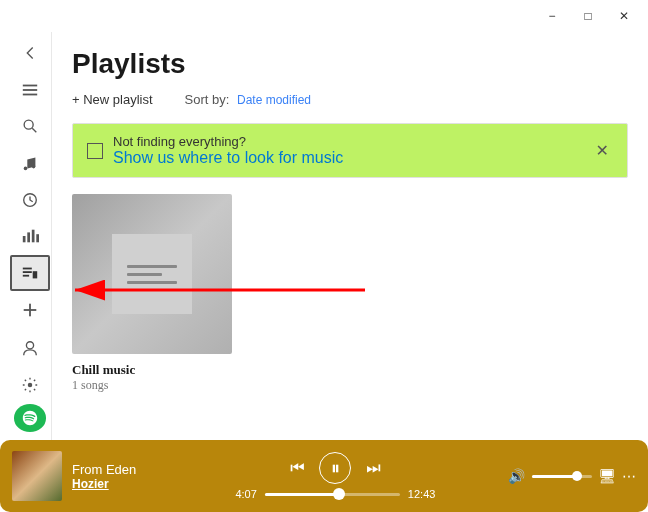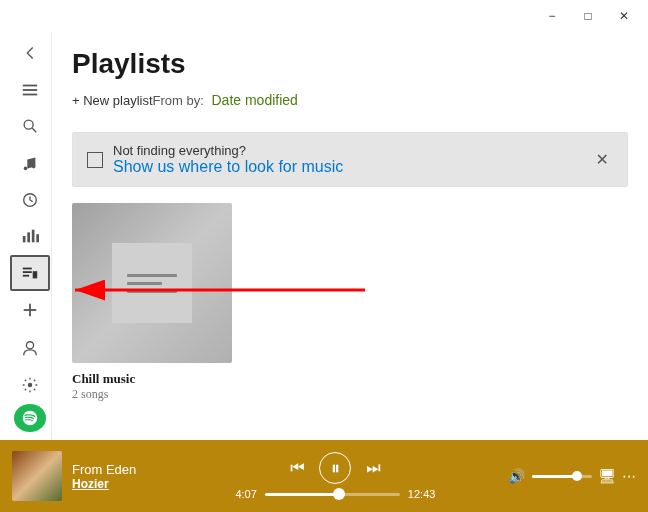"+ New playlist" .toolbar { gap: 0 -> 32px; margin-bottom: 24px -> 16px }
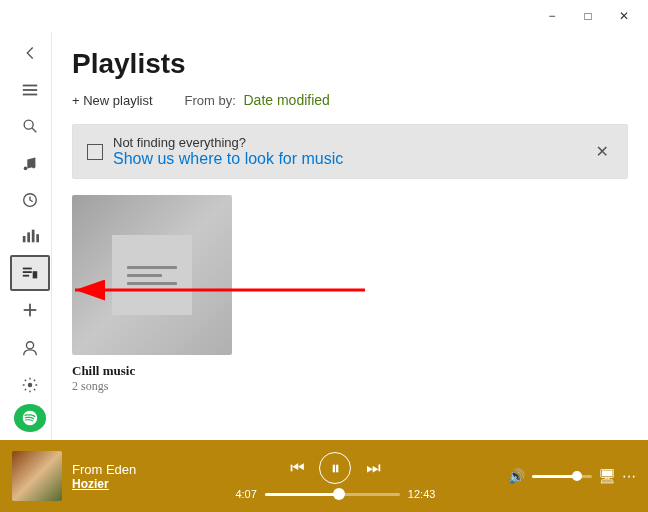"From by:" span { text: From -> Sort }
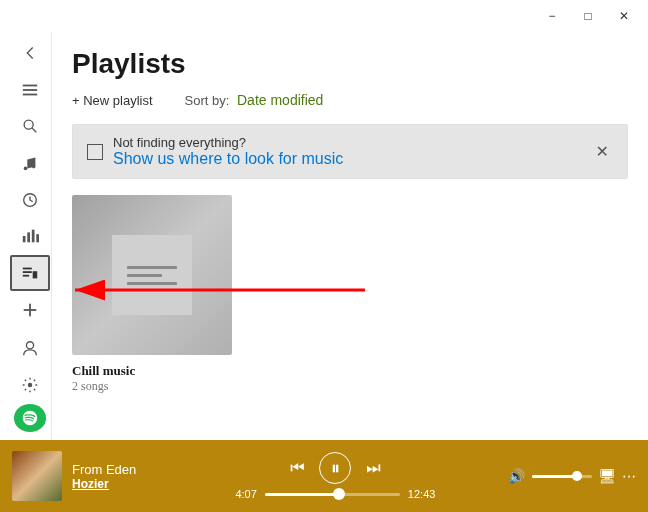"Date modified" .sort-link { color: #4d7c0f -> #3b82f6; font-size: 14px -> 12px }
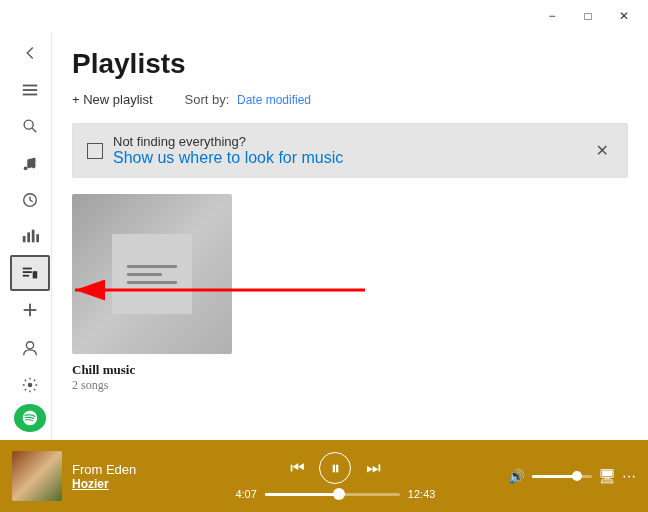"Not finding everything?" .banner { background: #e5e5e5 -> #bef264 }
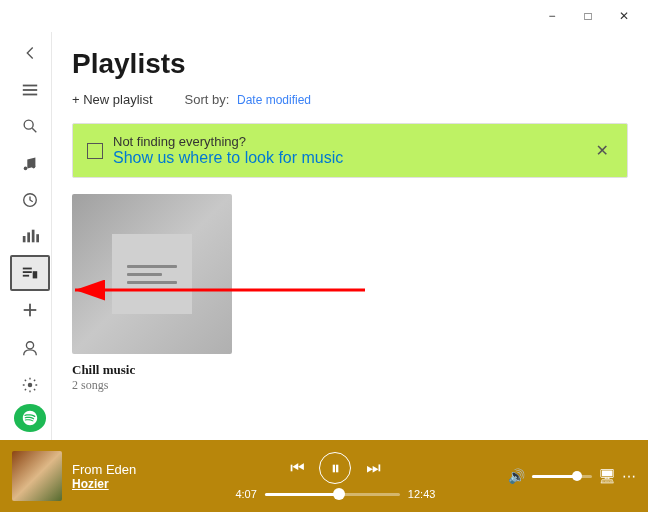"2 songs" div.playlist-songs { text: 2 -> 1 }
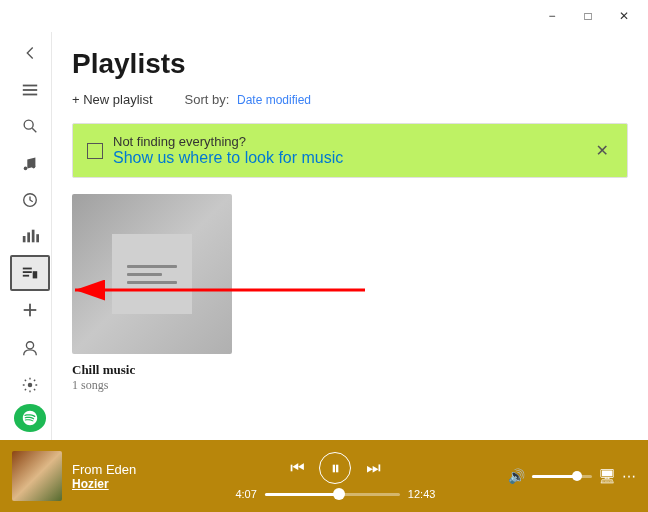"From Eden" .now-playing-bar { border-radius: none -> 10px }
